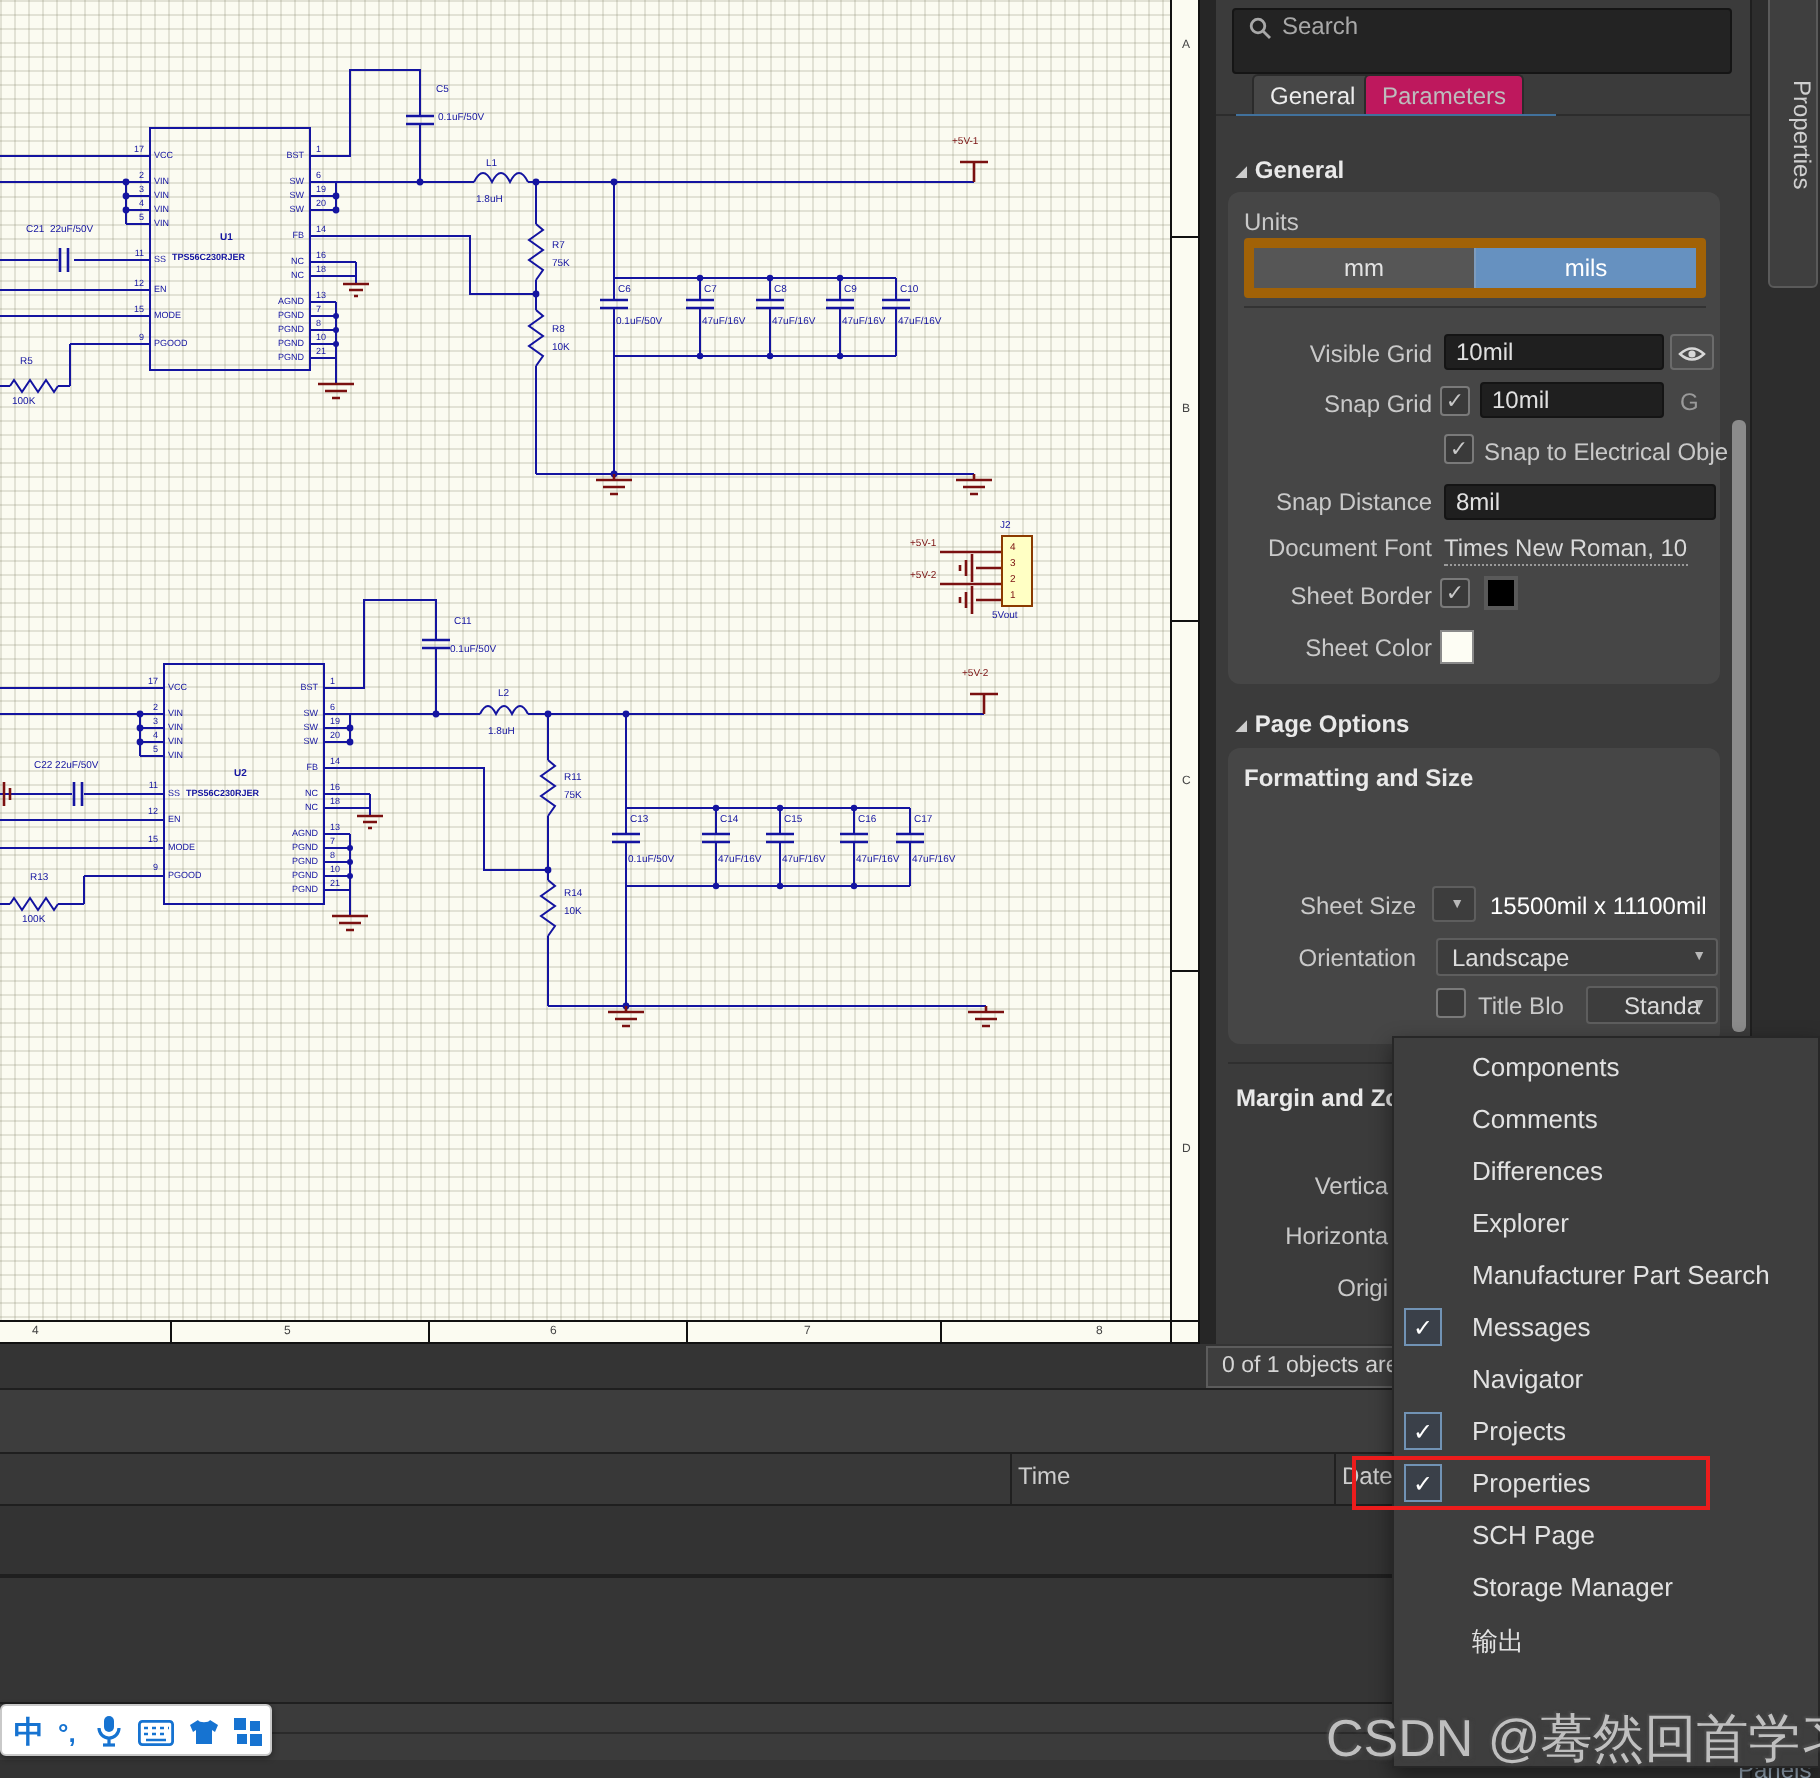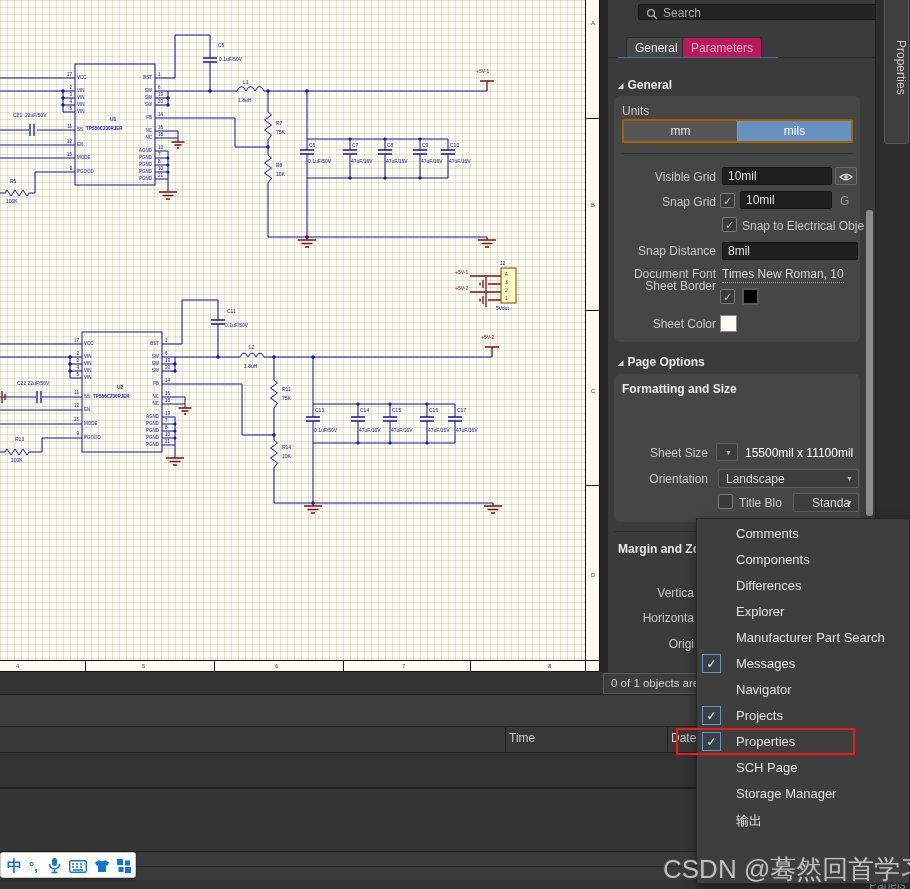"Search" .search-box { height: 16px -> 33px; margin-left: 22px -> none }
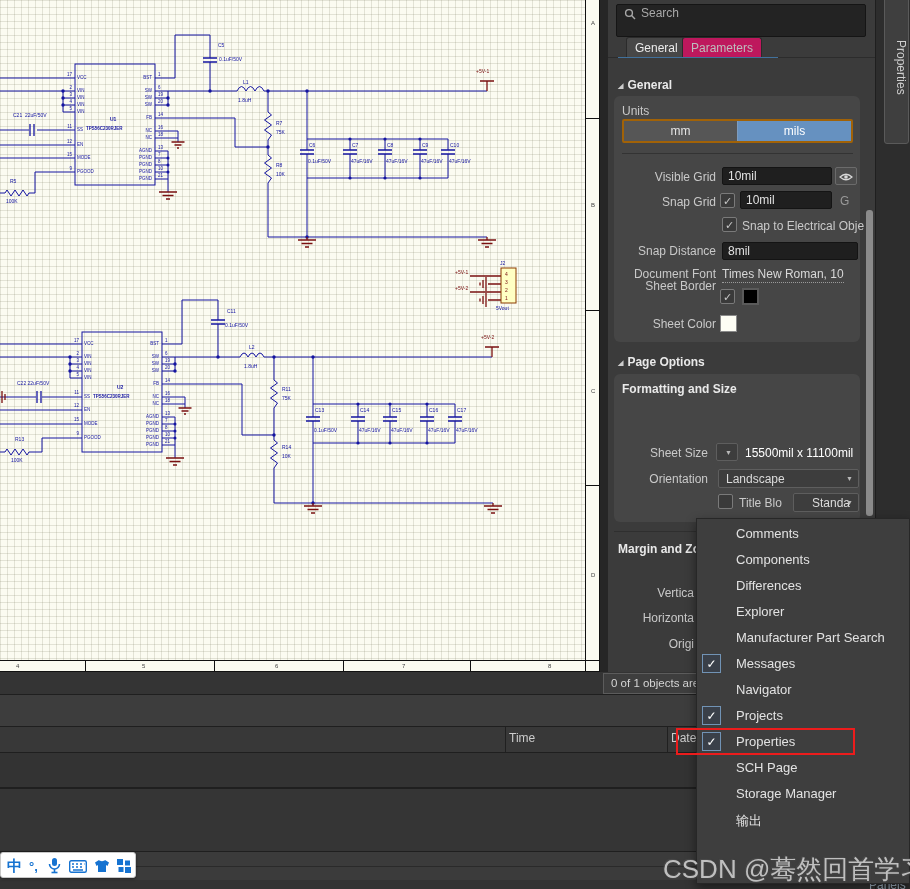"mm" .seg-wrap { border: 2px solid #a16207 -> 5px solid #a16207 }
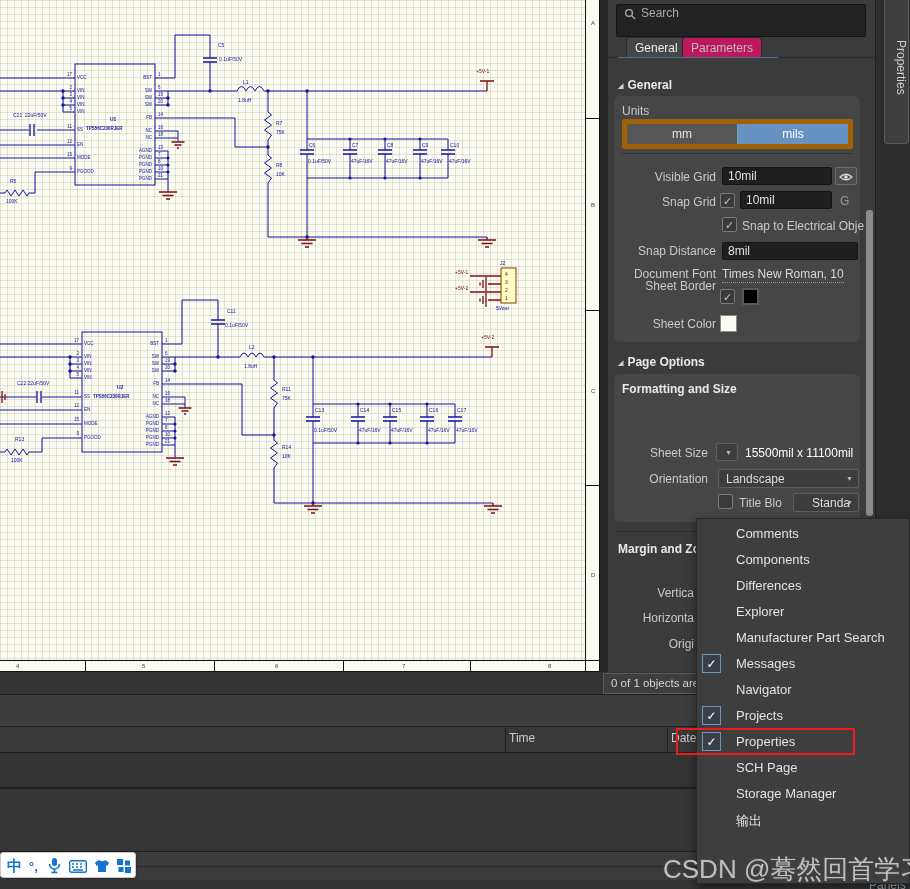"Sheet Border" div.abs { top: 183px -> 195px }
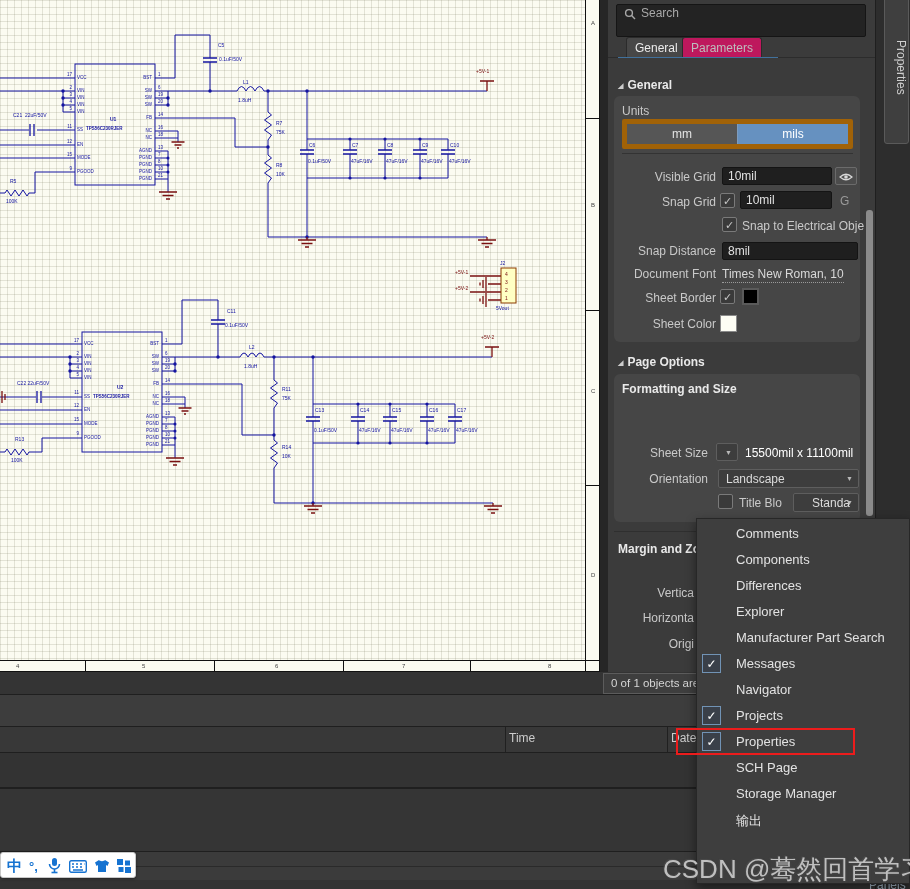"Comments" div.menu-item { order: before "Components" -> after "Components" }
